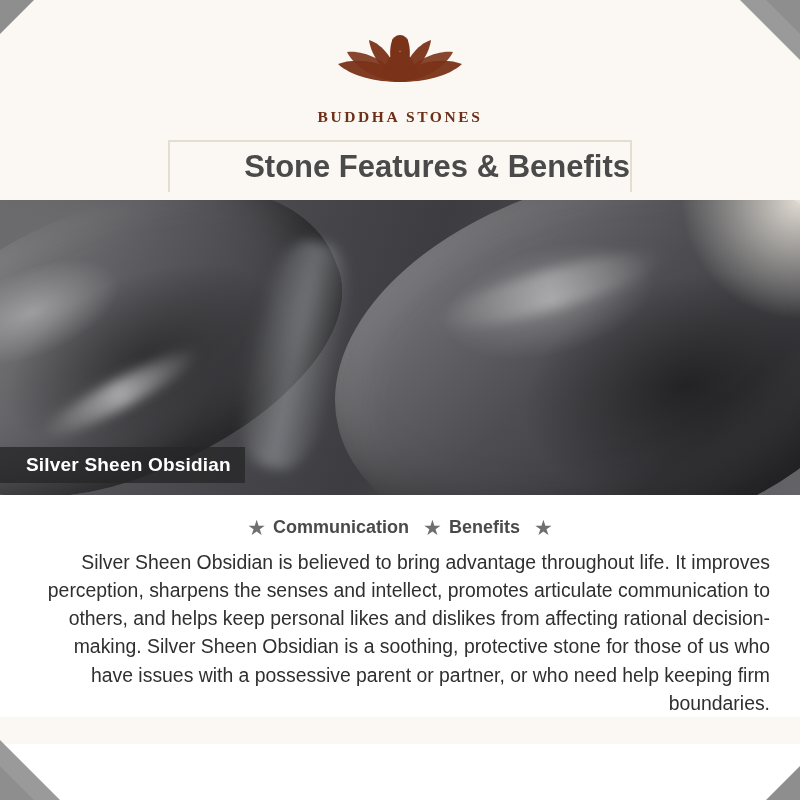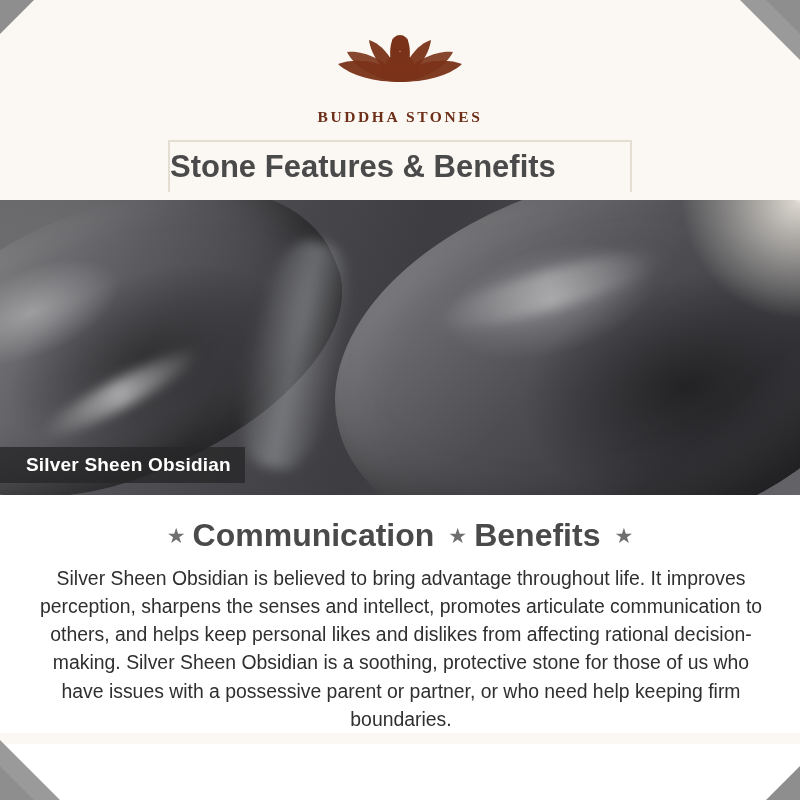"Stone Features & Benefits" .title-box { justify-content: flex-start -> flex-end }
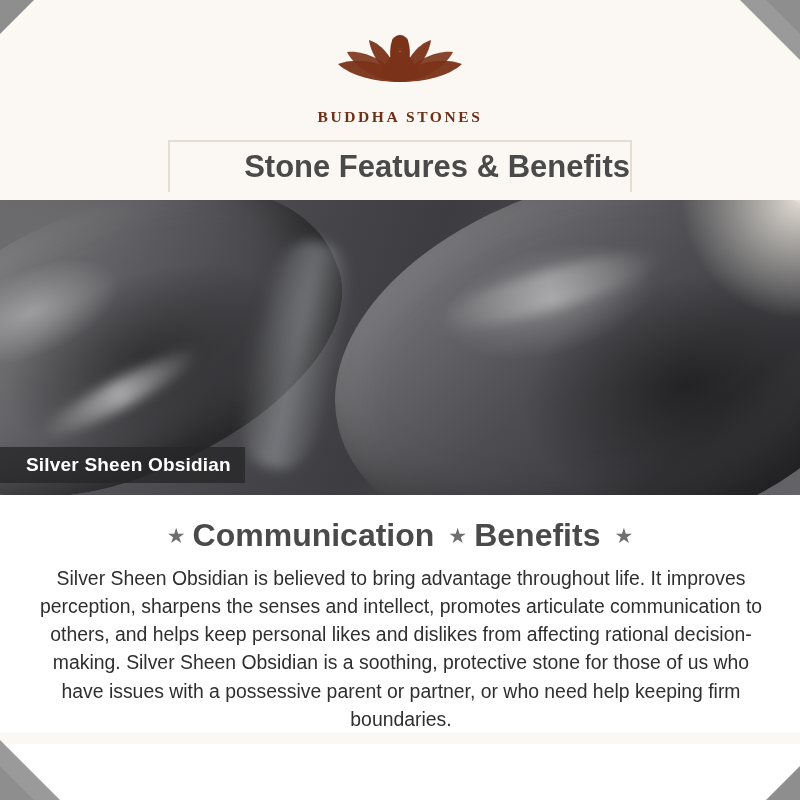"Communication" .benefit .label { font-size: 32px -> 18px }
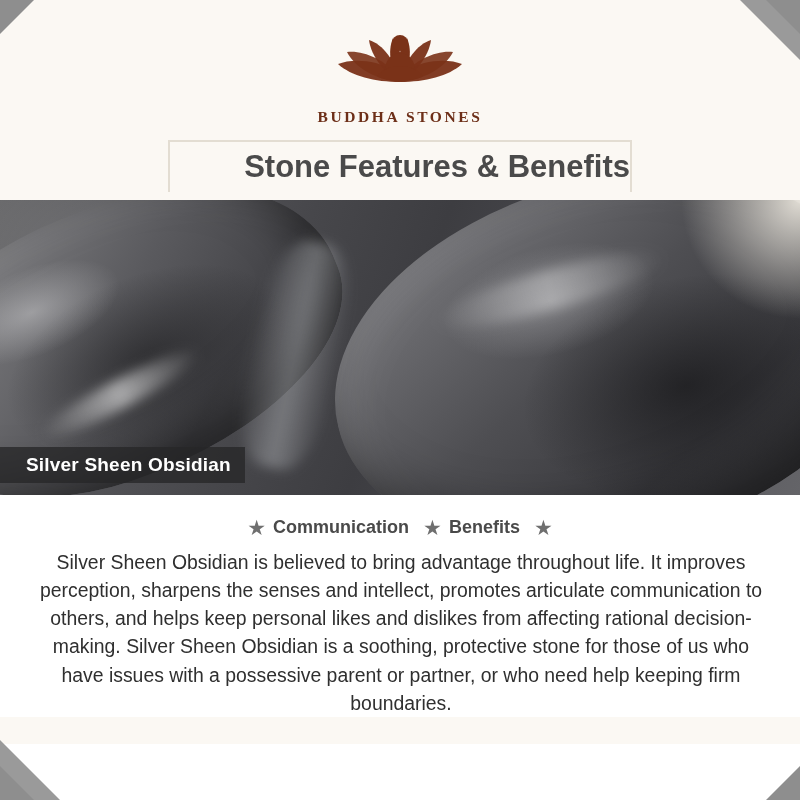"Silver Sheen Obsidian is believed" .body-copy { text-align: center -> right }
